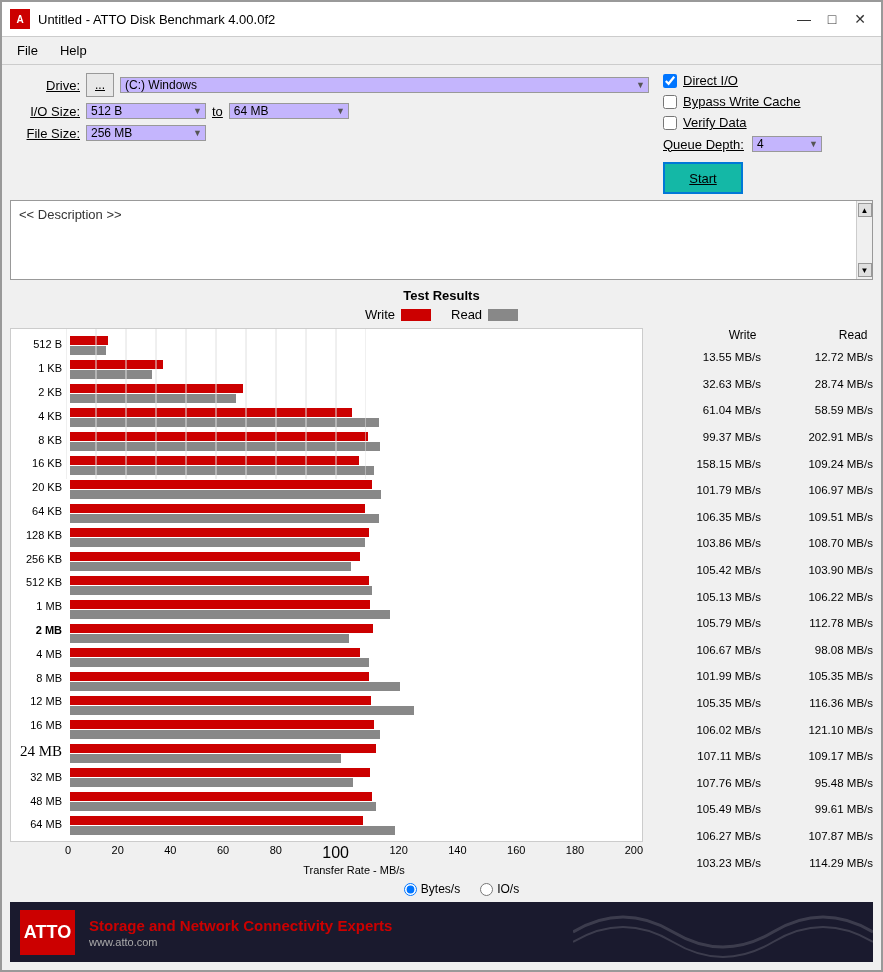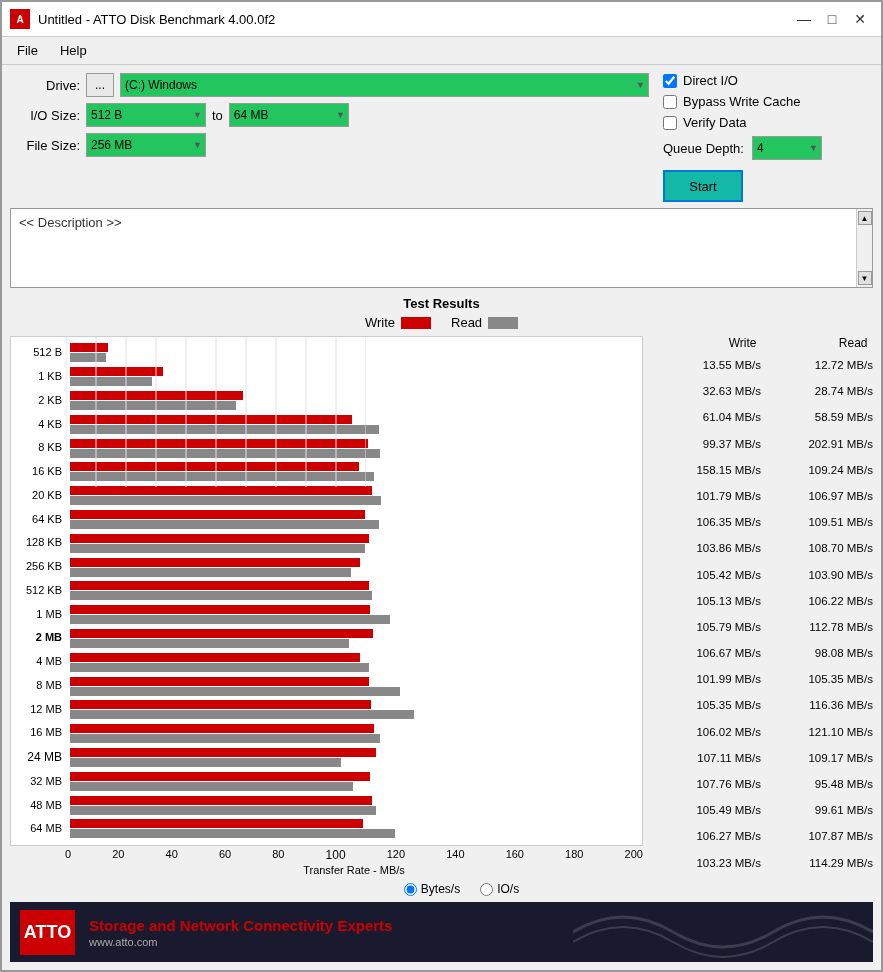"Drive:" .top-controls { text-decoration: none -> underline }
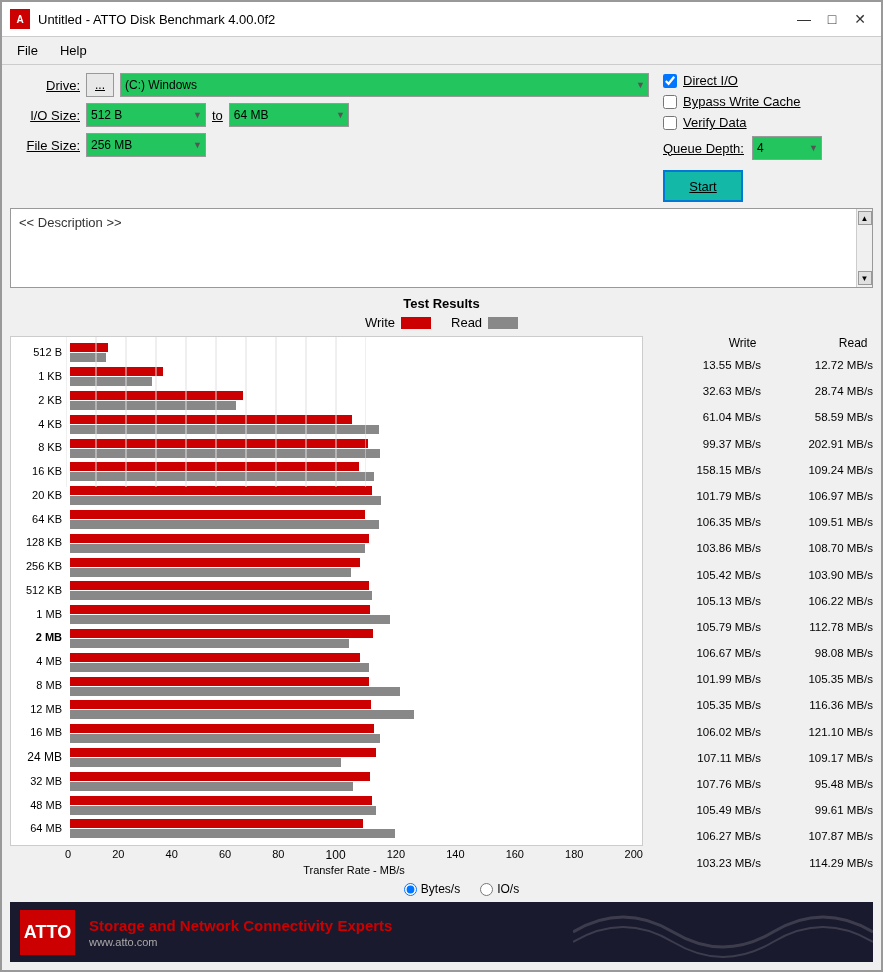"(C:) Windows" select { background: #22c55e -> #c4b5fd; height: 24px -> 16px }
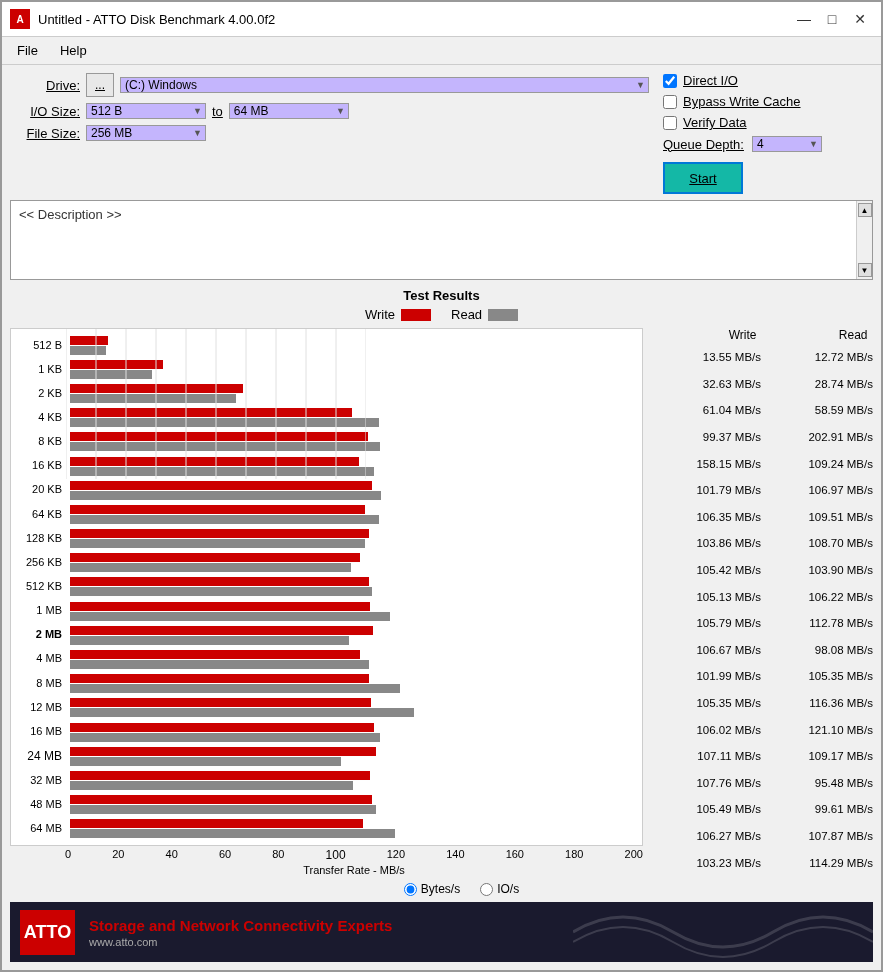"24 MB" div { font-family: none -> Liberation Serif, serif; font-size: 12px -> 15px }
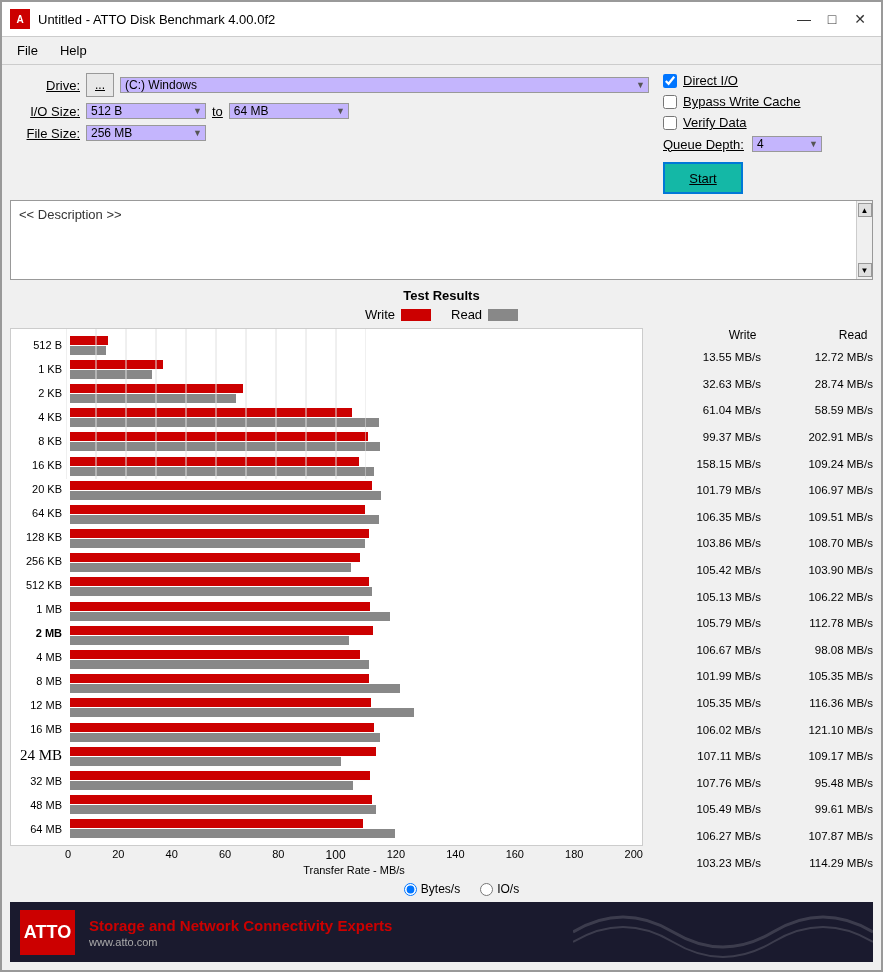"100" span { font-size: 12px -> 16px }
